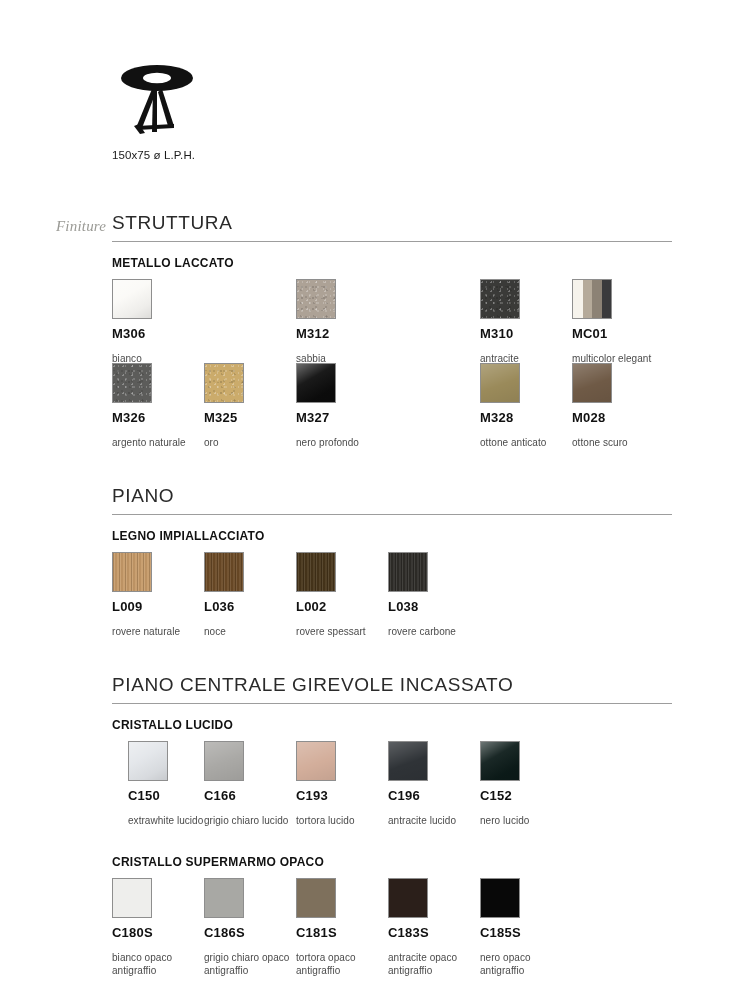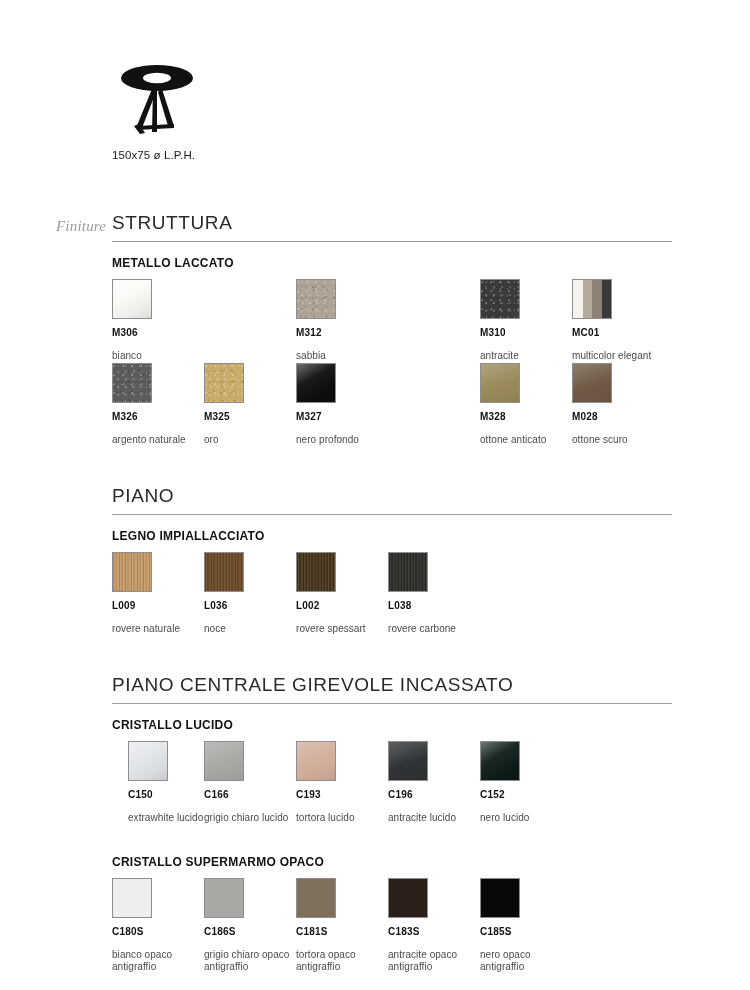"M306" .swatch-code { font-size: 10px -> 13px }
